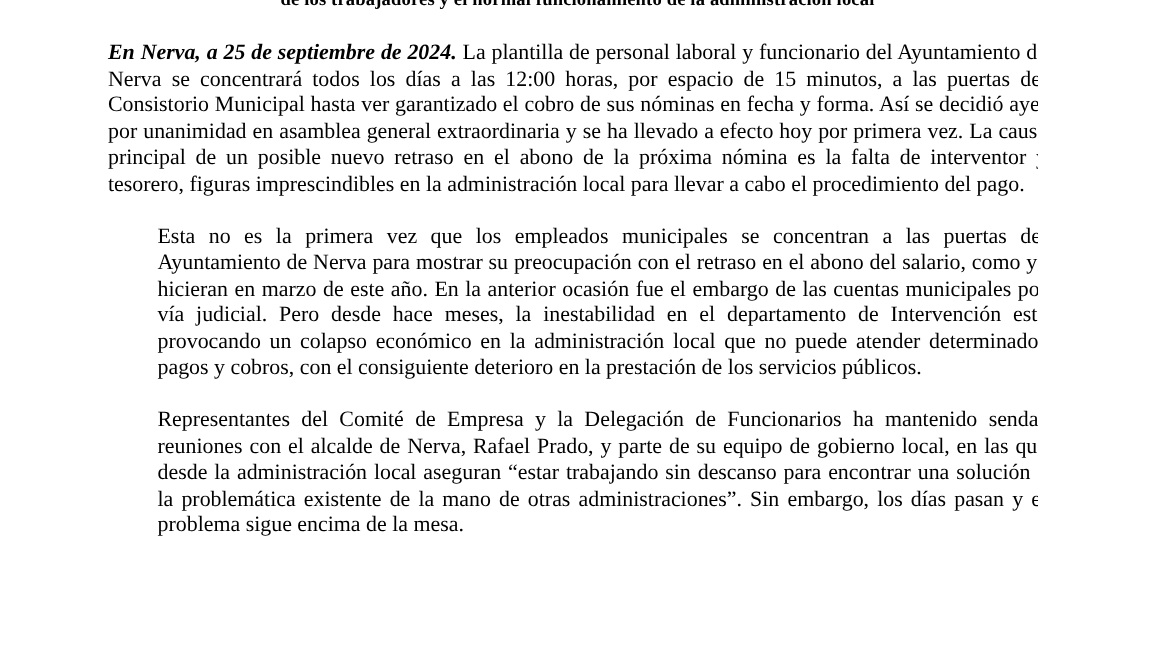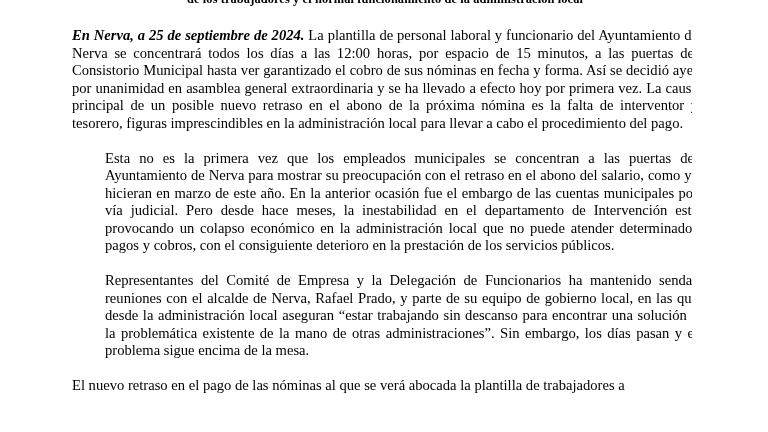"El nuevo retraso en el" p.para { html: <p>El nuevo retraso en el pago de las nóminas al que se verá abocada la plantilla de trabajadores a</p> -> none }
